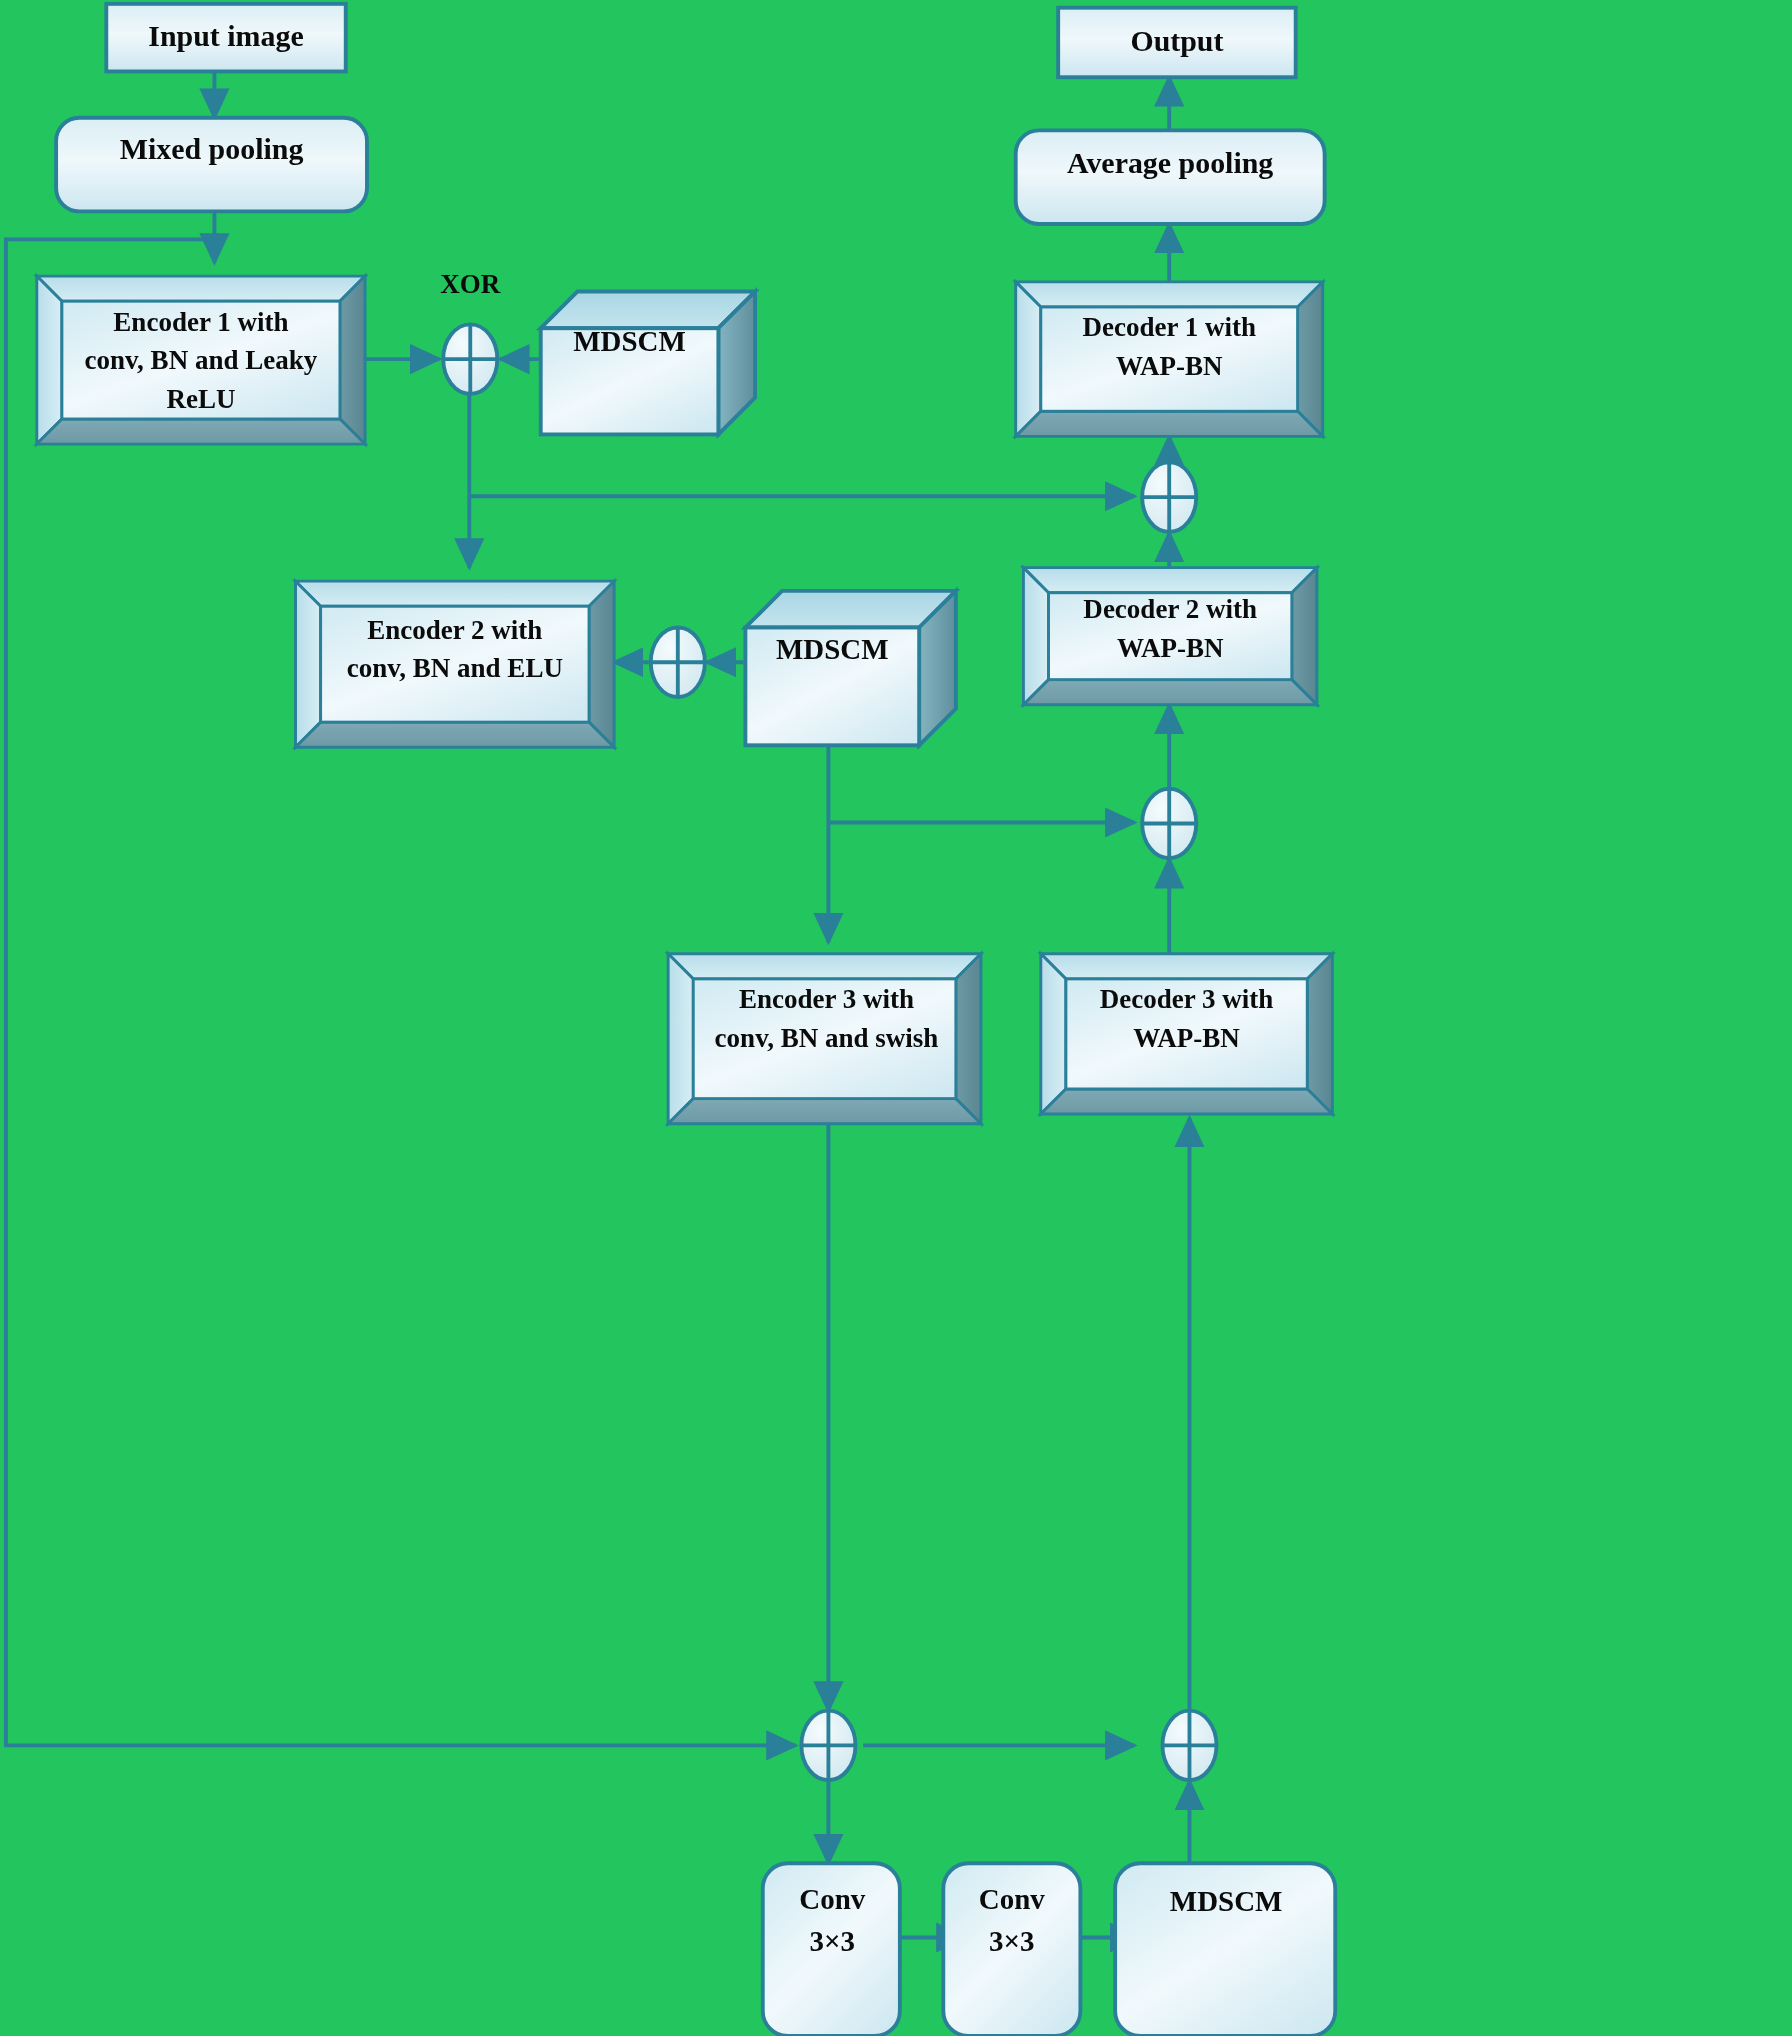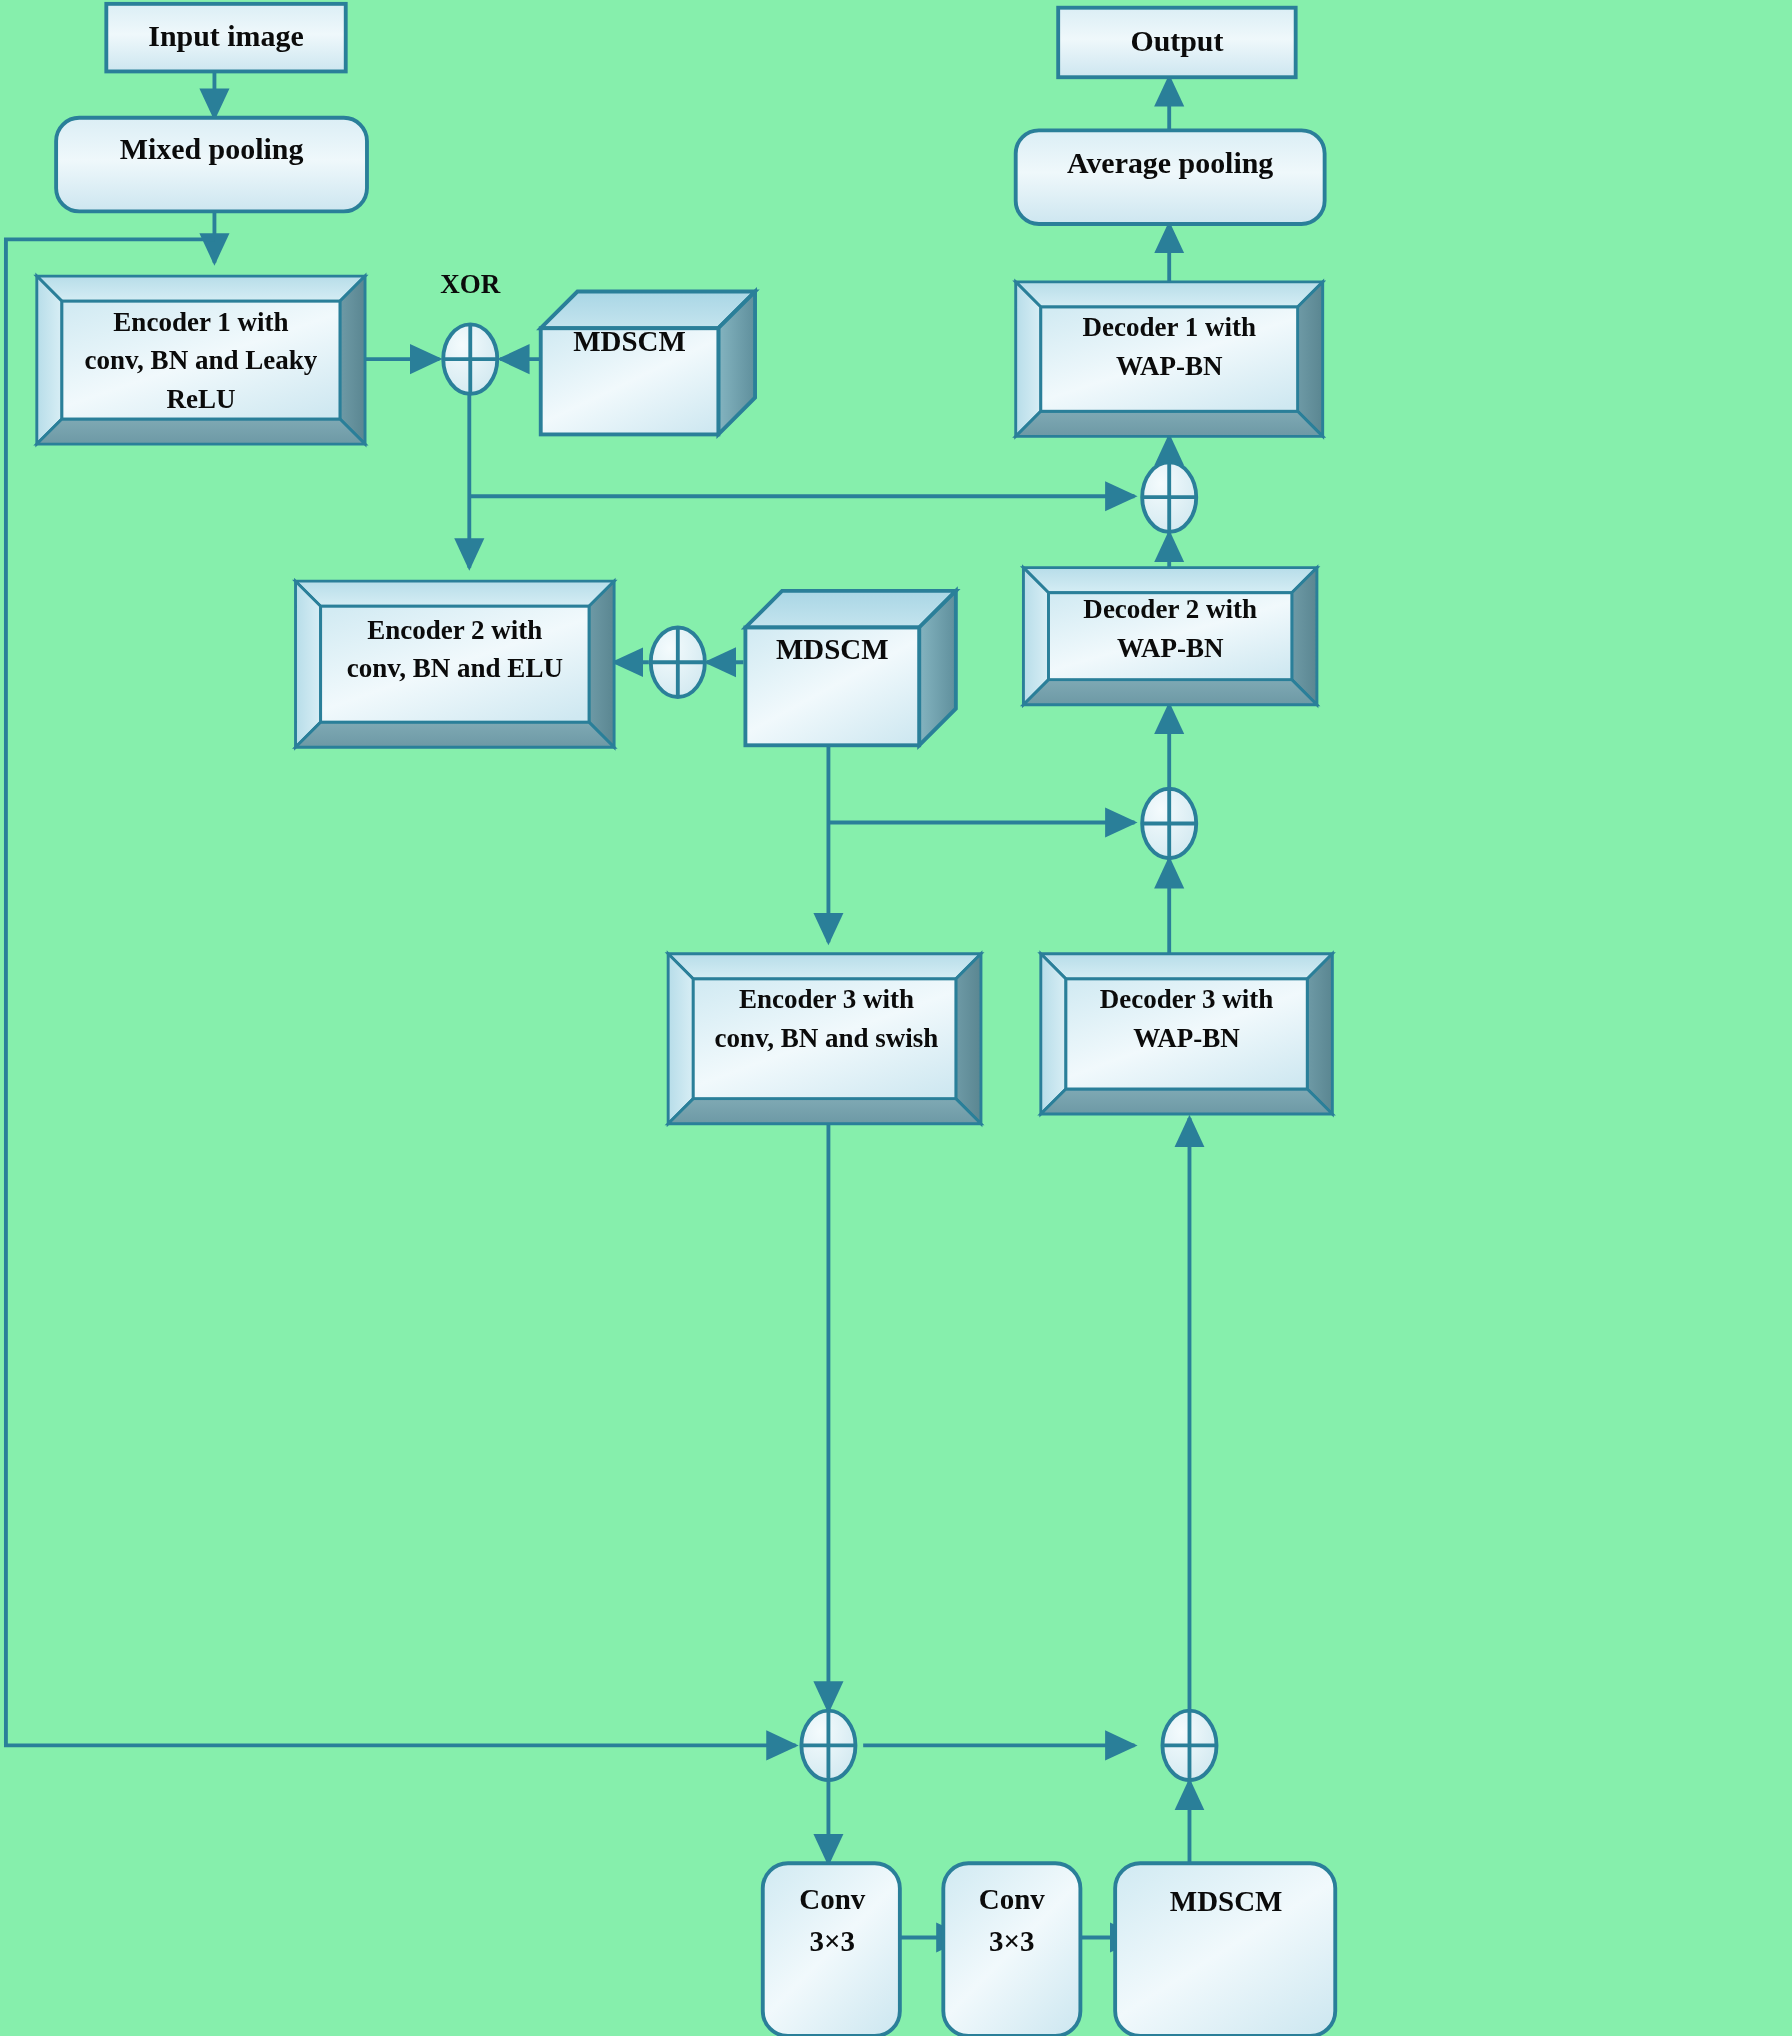"Input image" #canvas { background: #86efac -> #22c55e }
